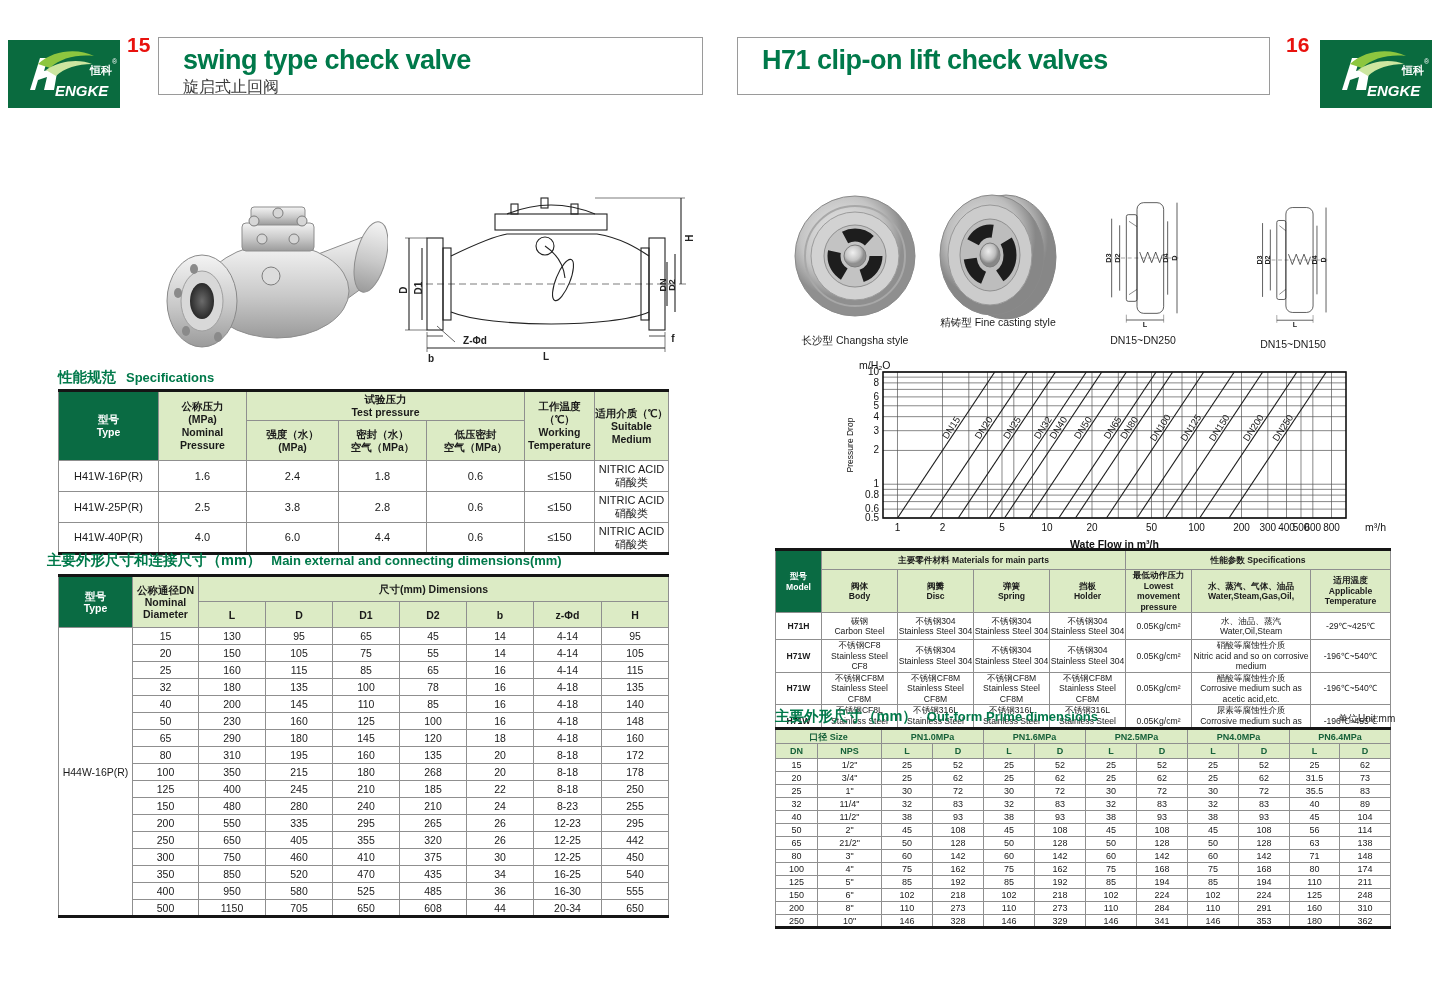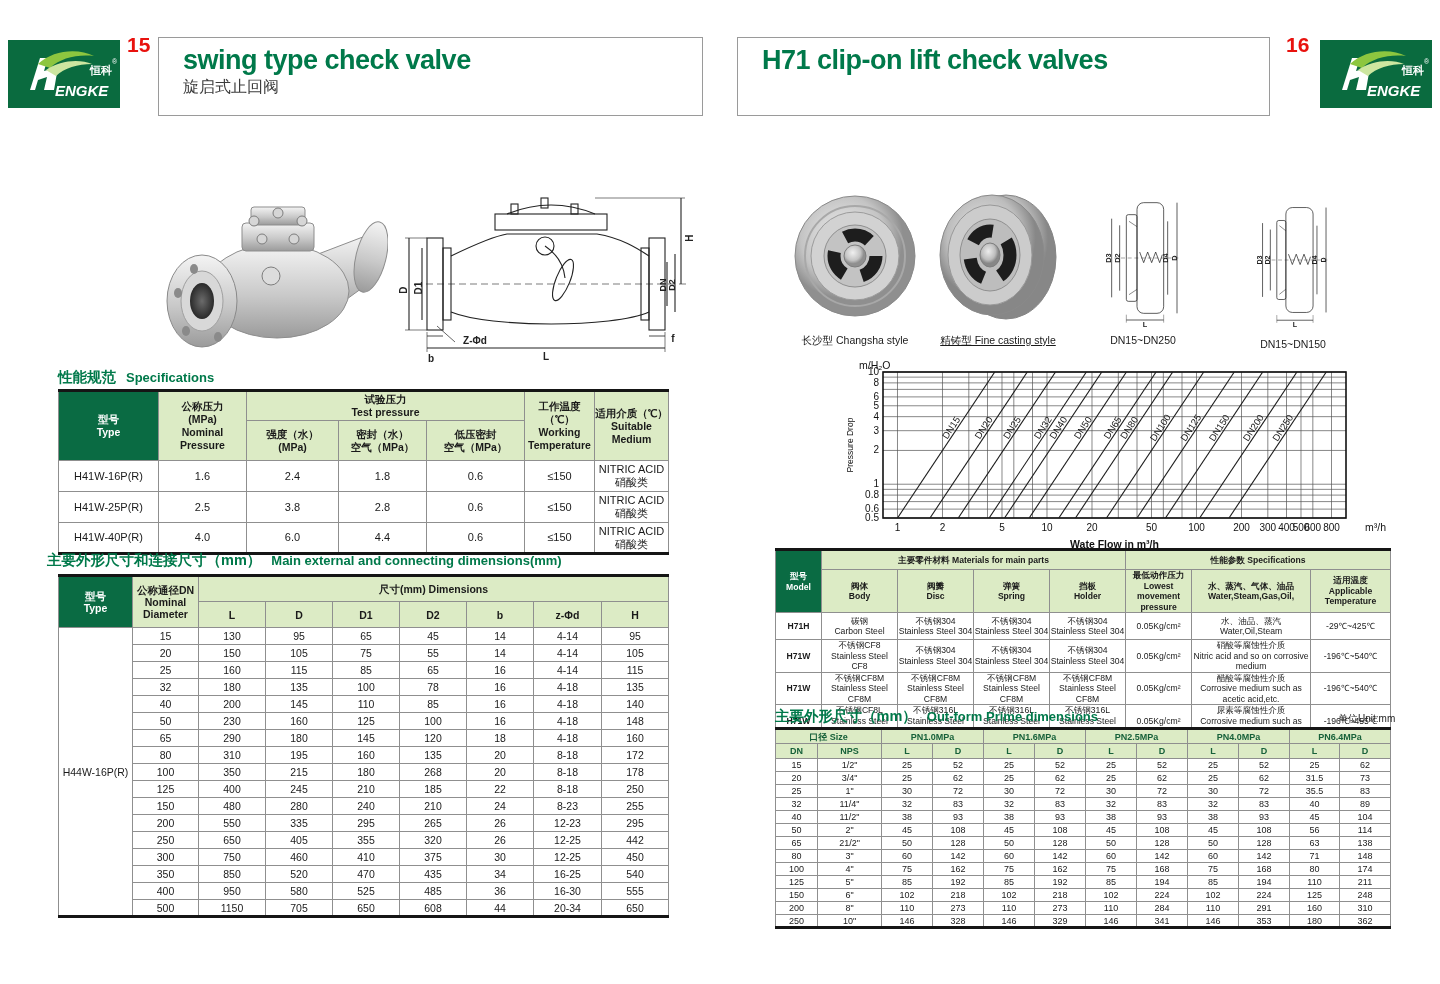"swing type check valve" .titlebox { height: 79px -> 58px }
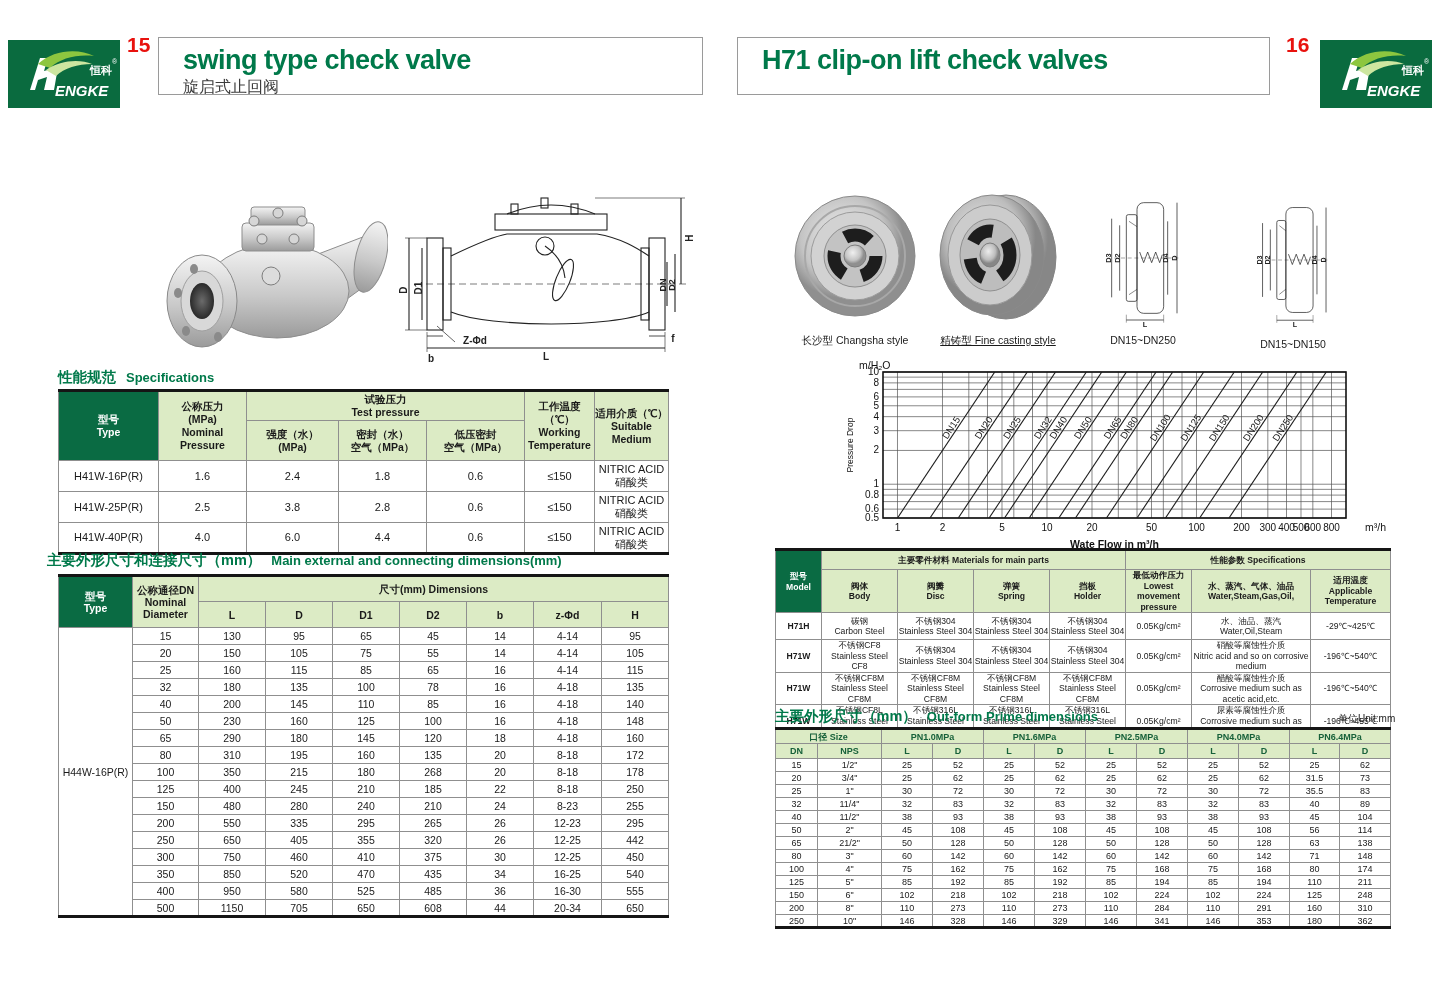"精铸型 Fine casting style" div.caption { text-decoration: underline -> none; top: 334px -> 316px }
